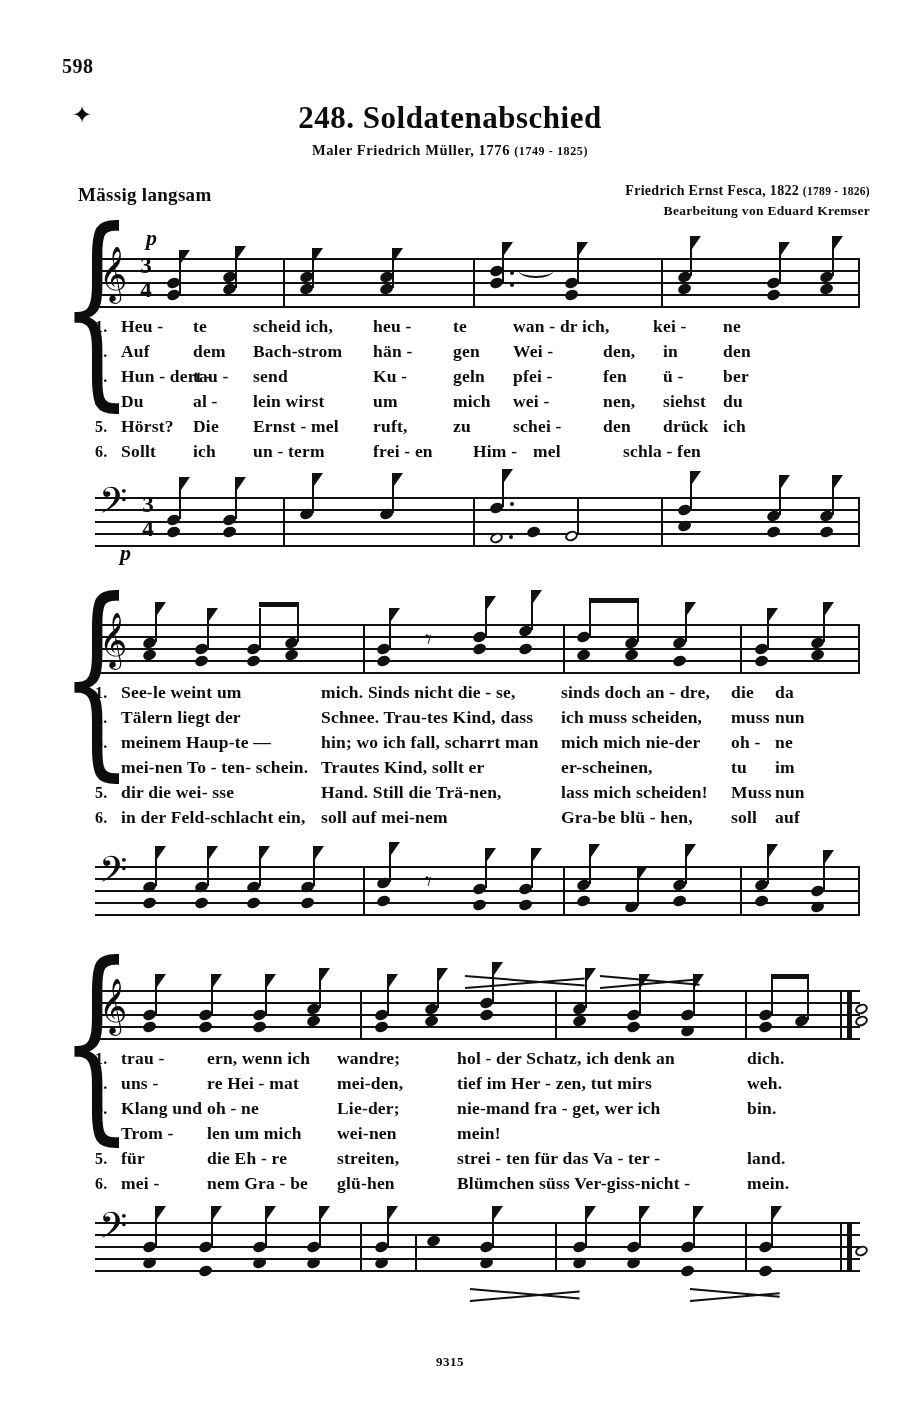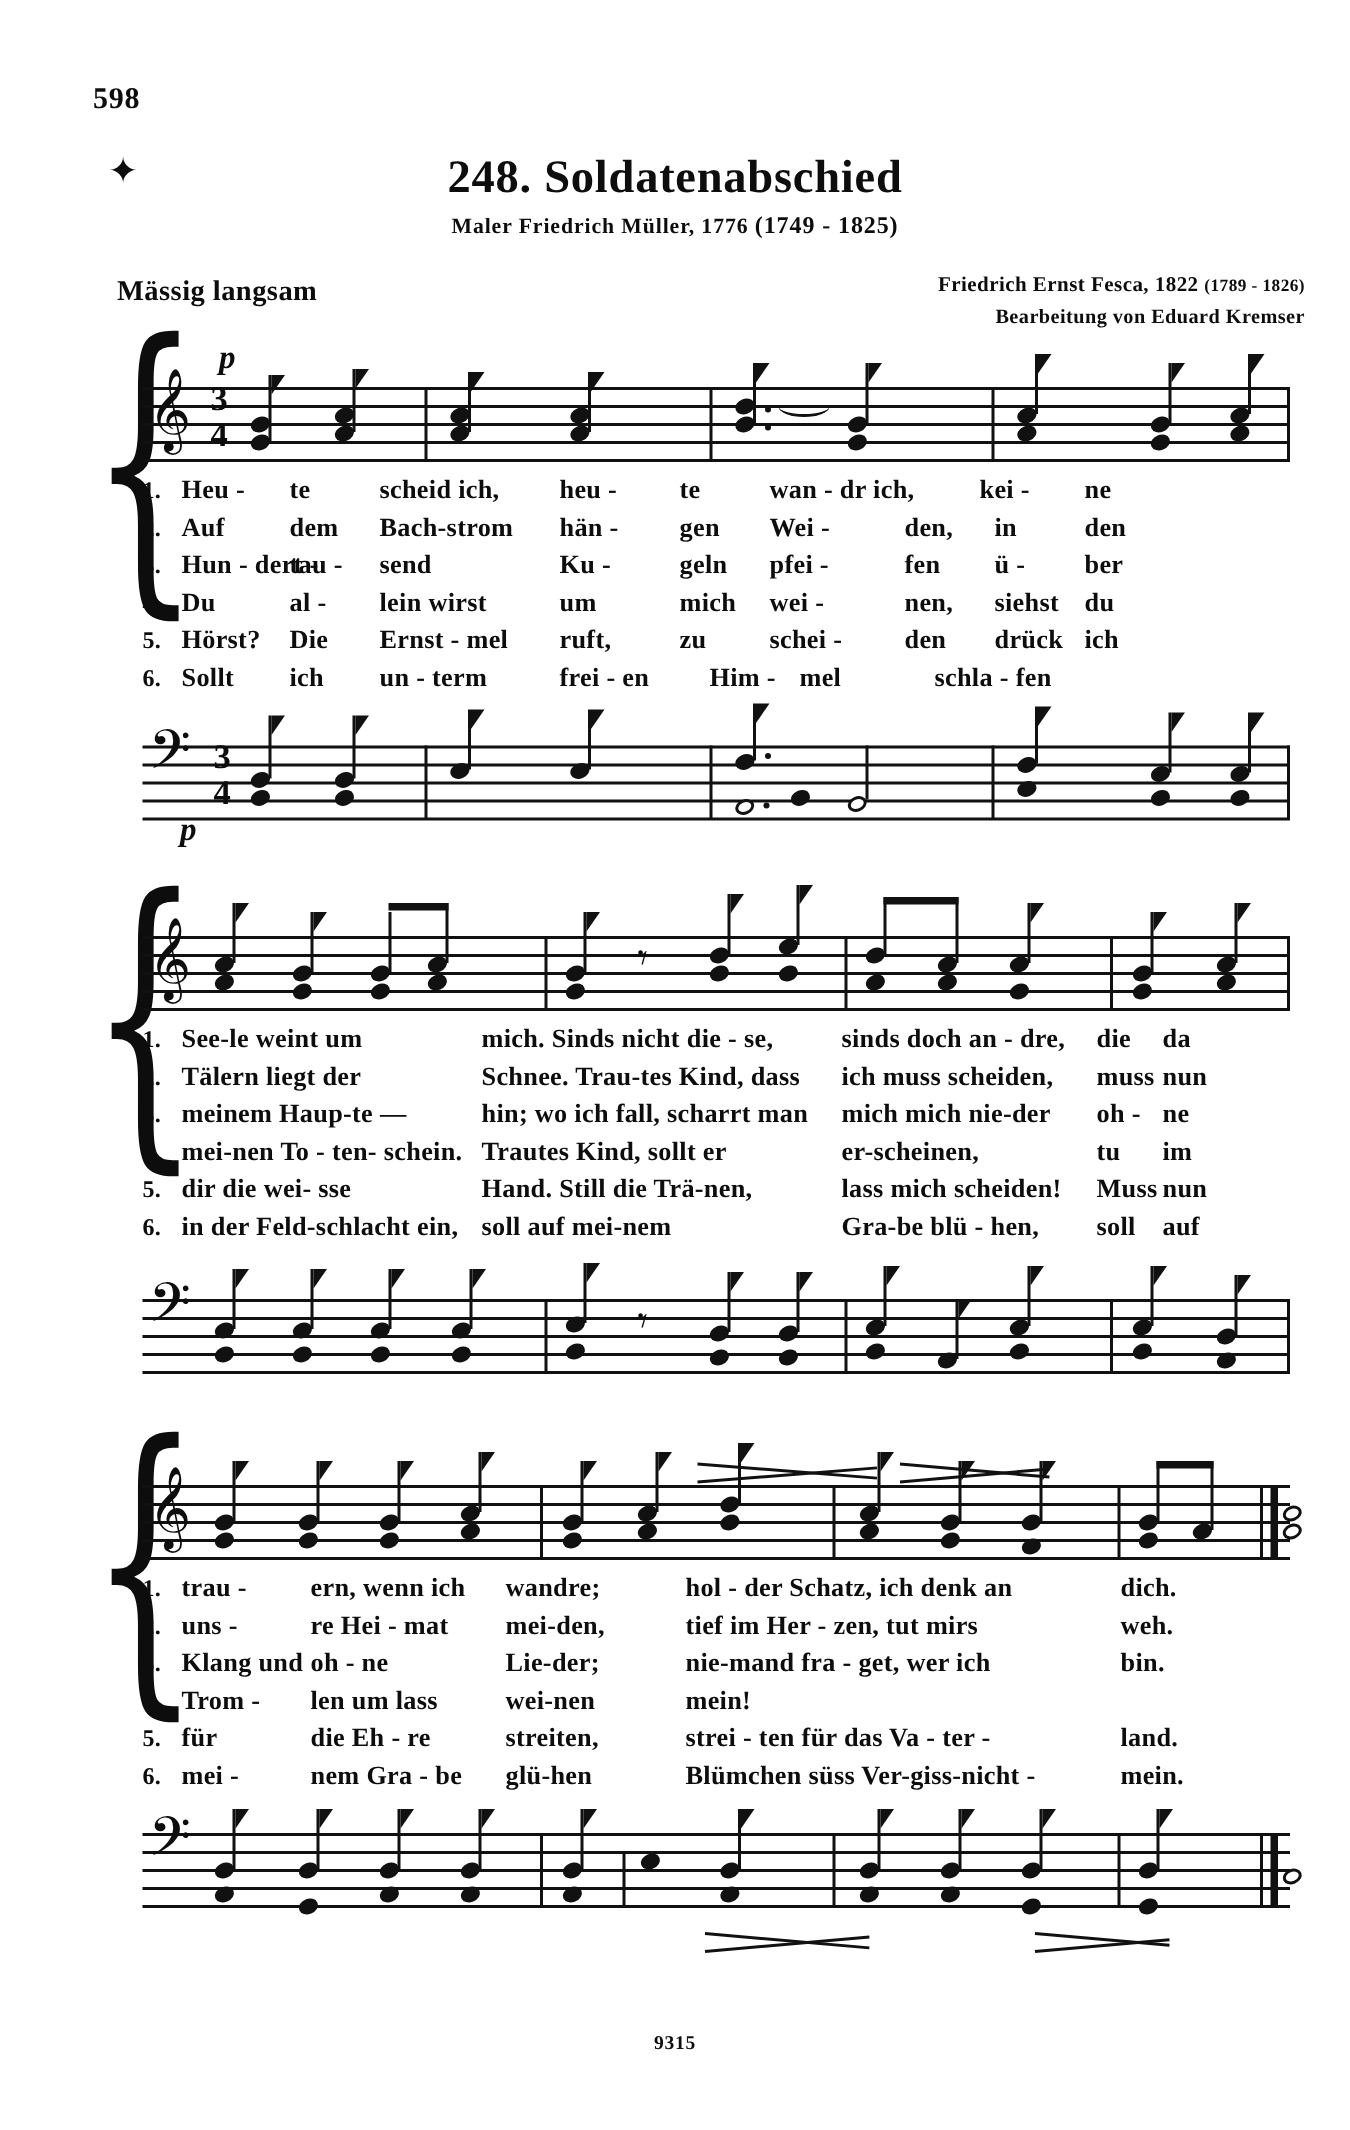"(1749 - 1825)" .subtitle .small { font-size: 16px -> 12px }
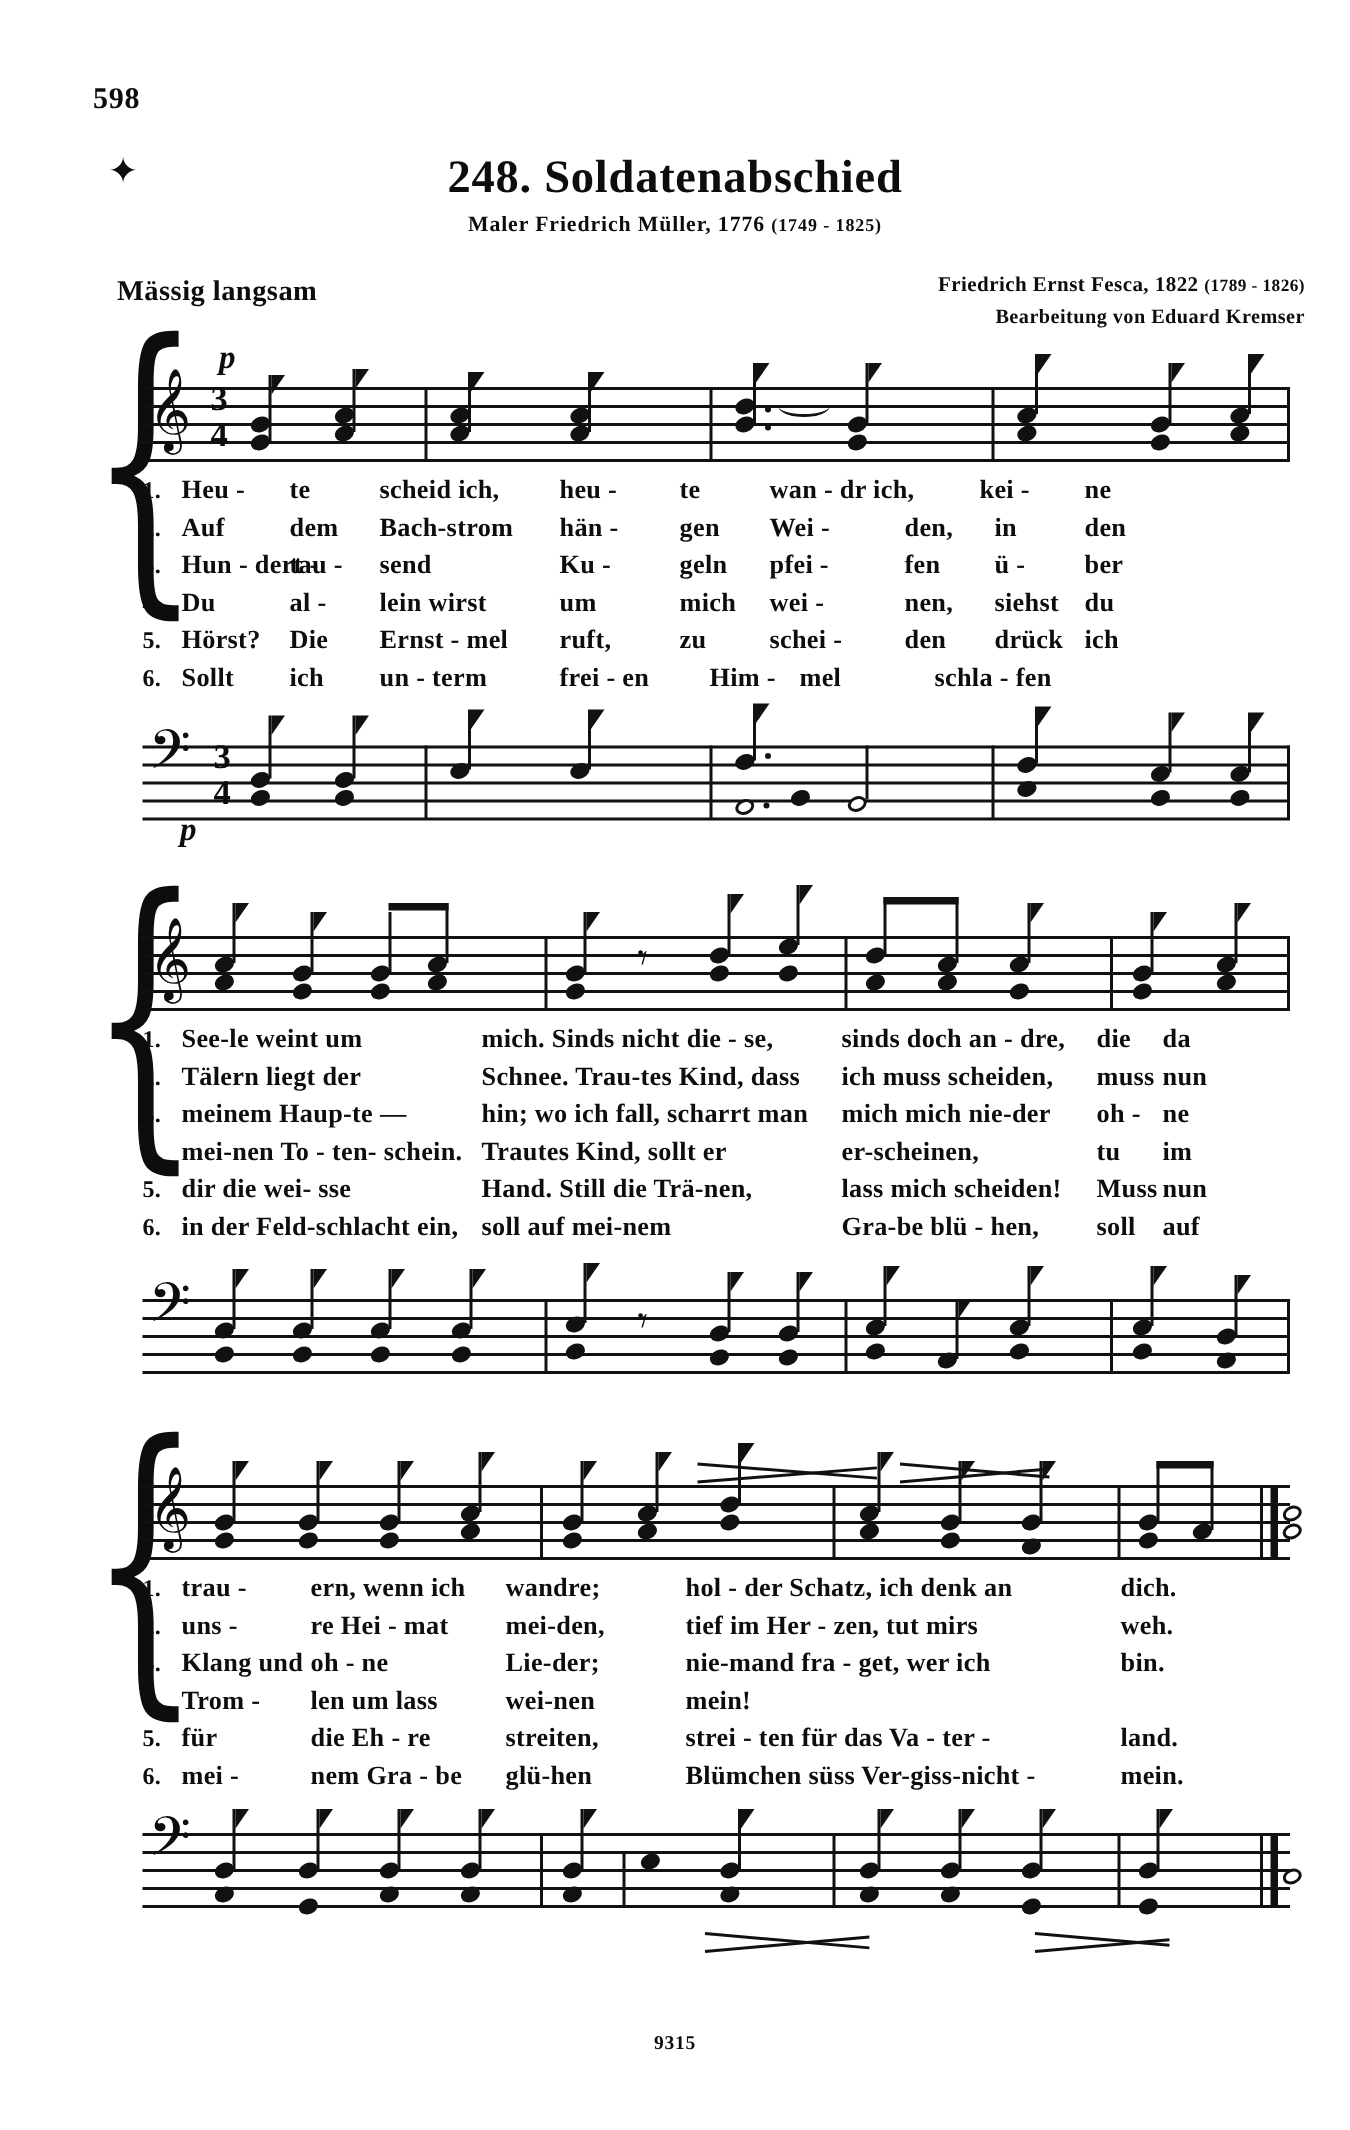"len um lass" span { text: lass -> mich }
